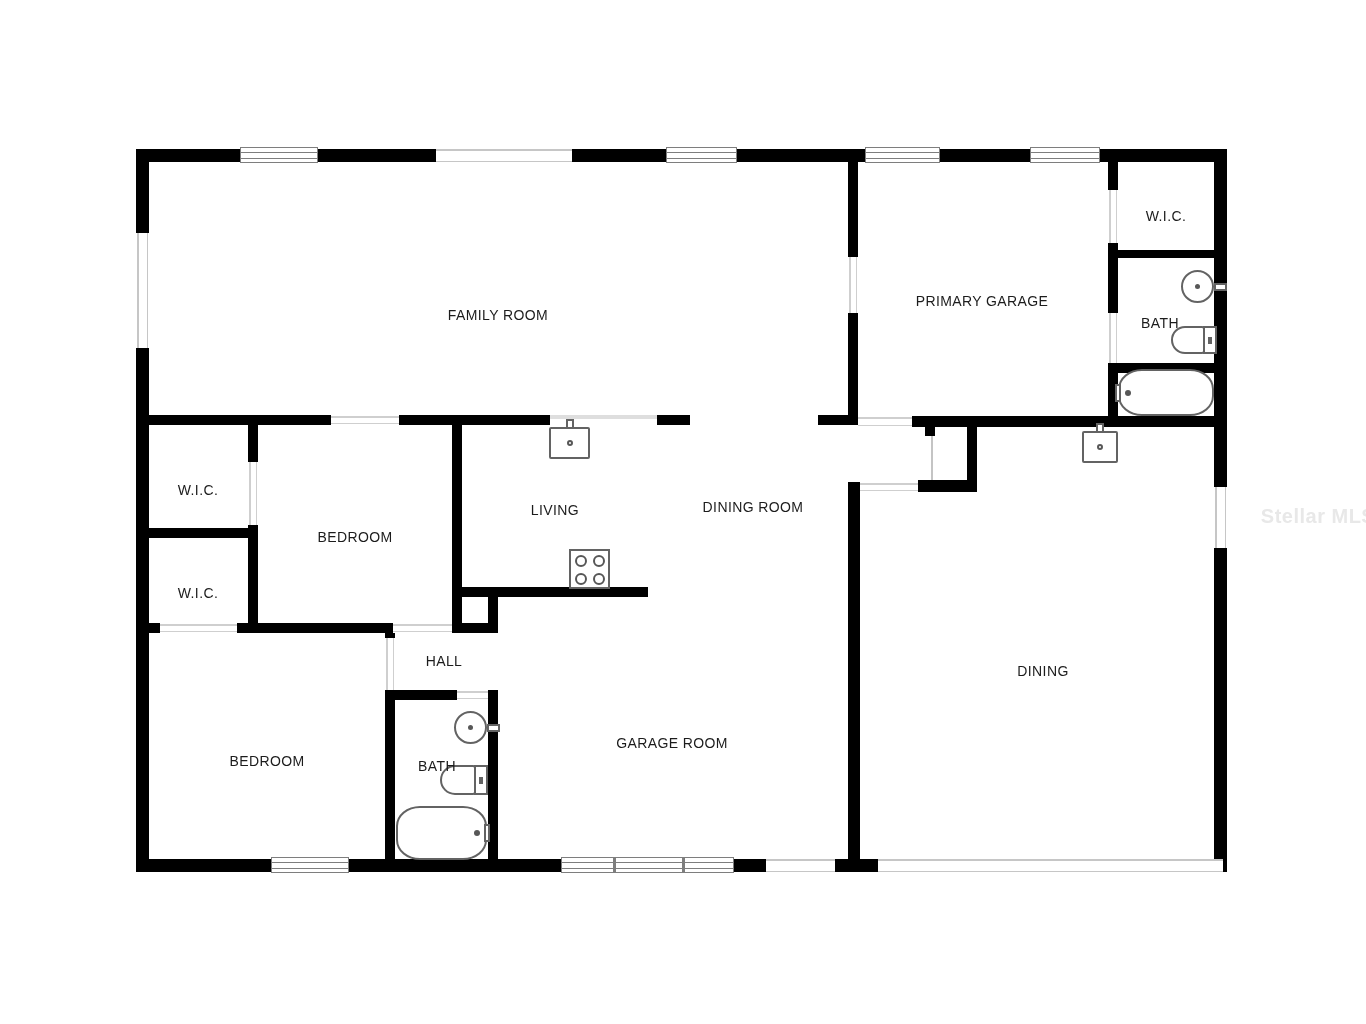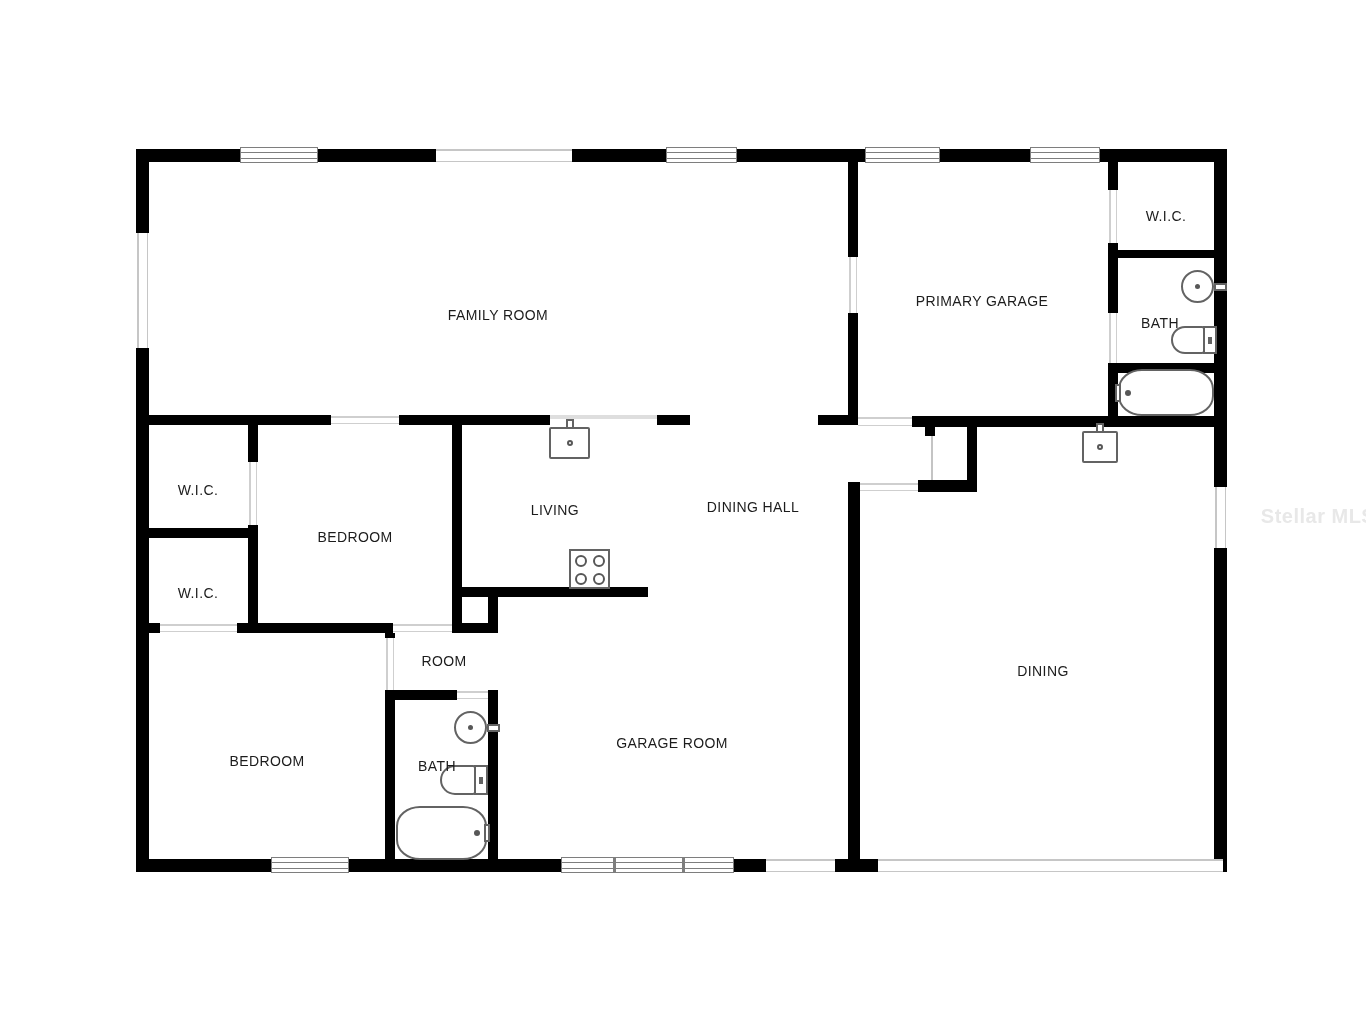"DINING HALL" div.room-label { text: HALL -> ROOM }
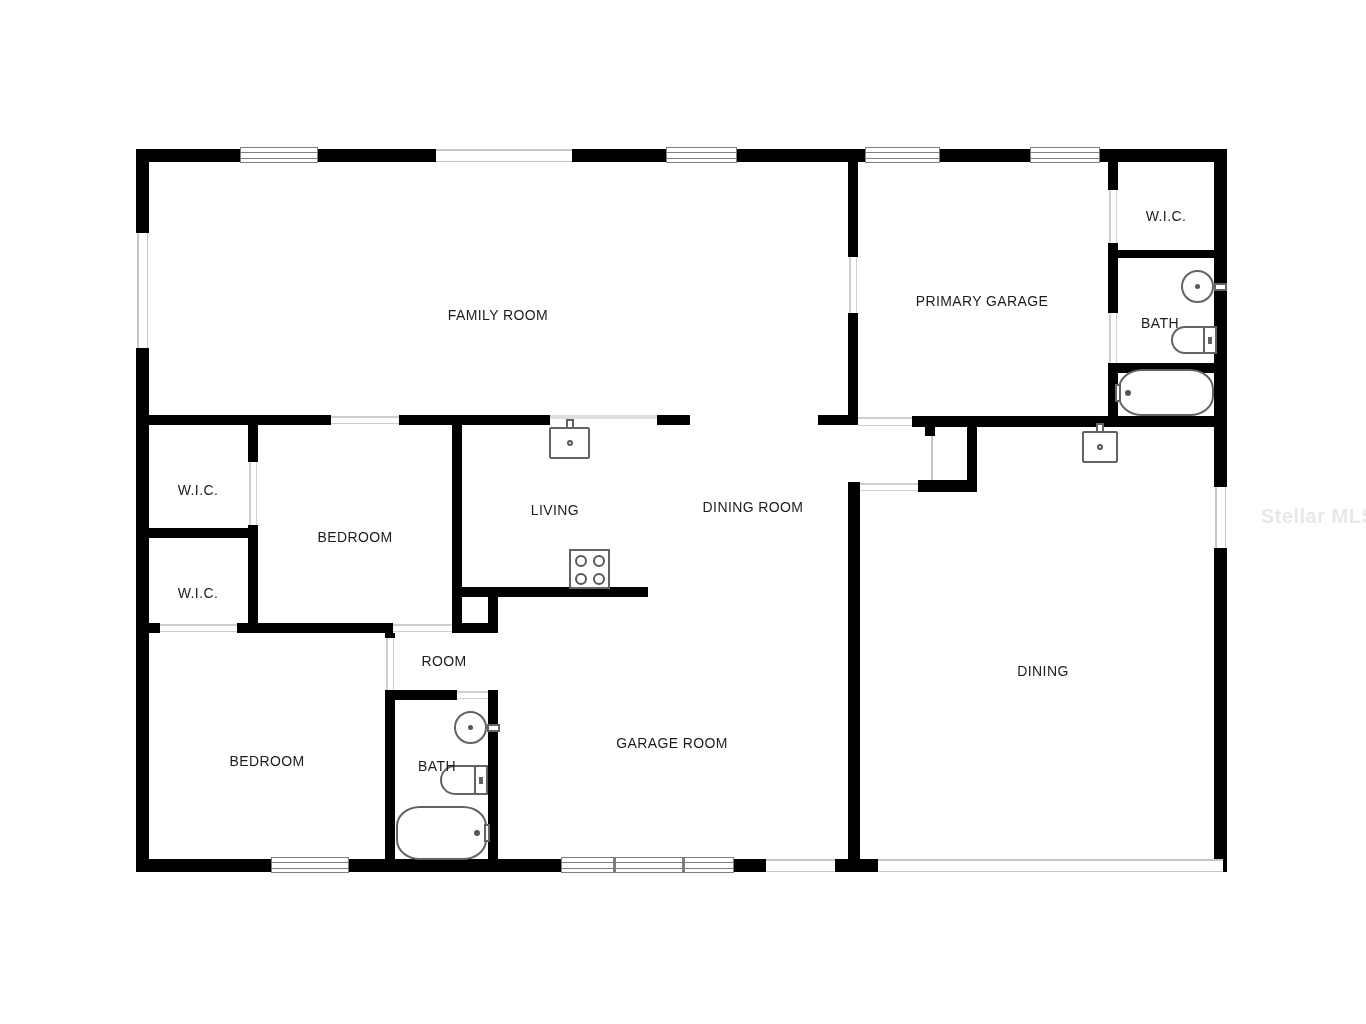"ROOM" div.room-label { text: ROOM -> HALL }
